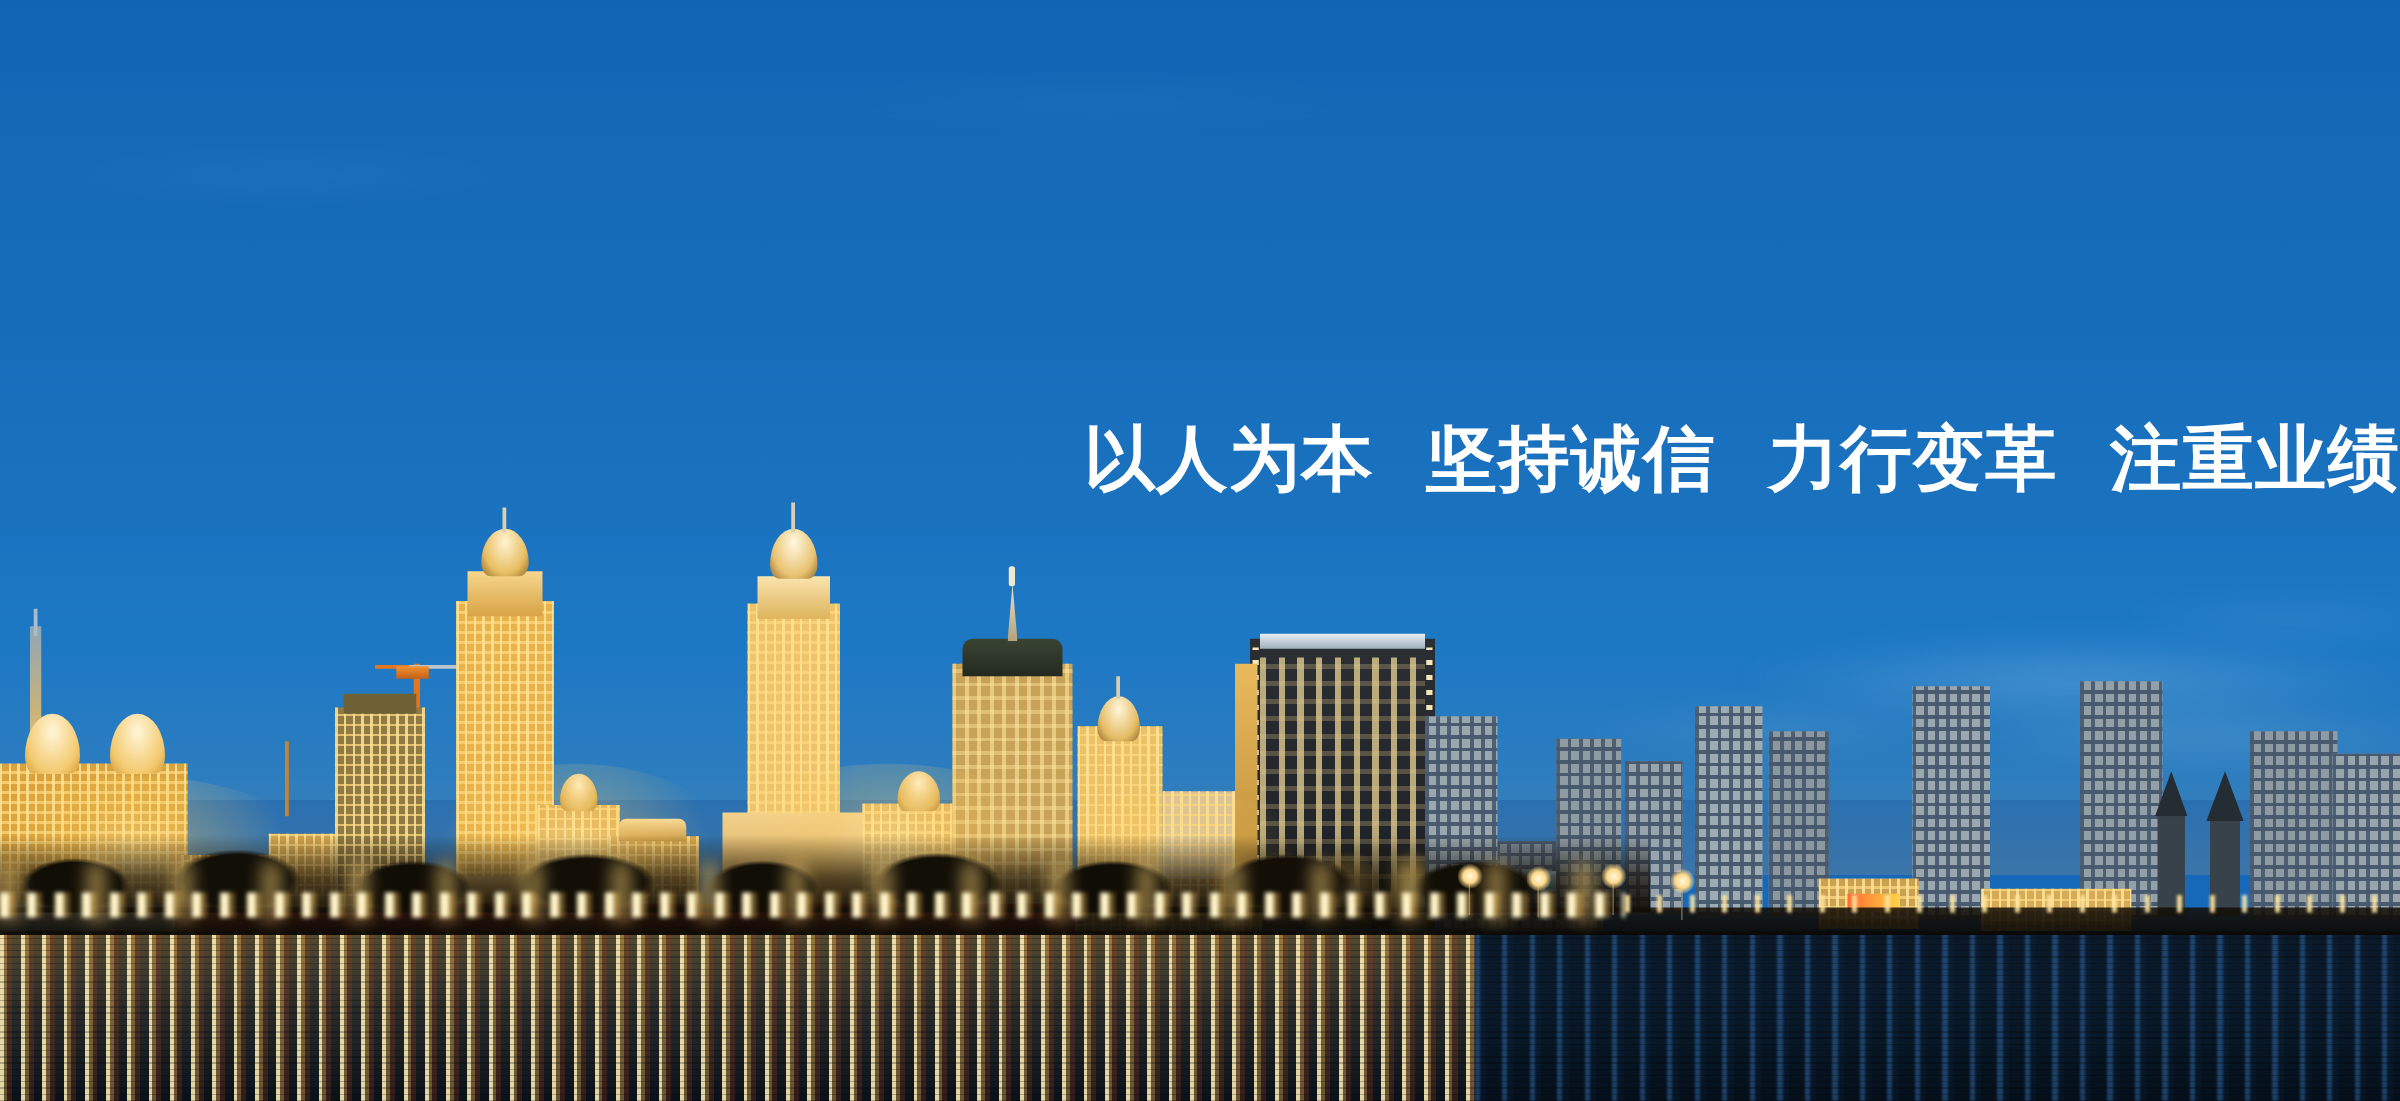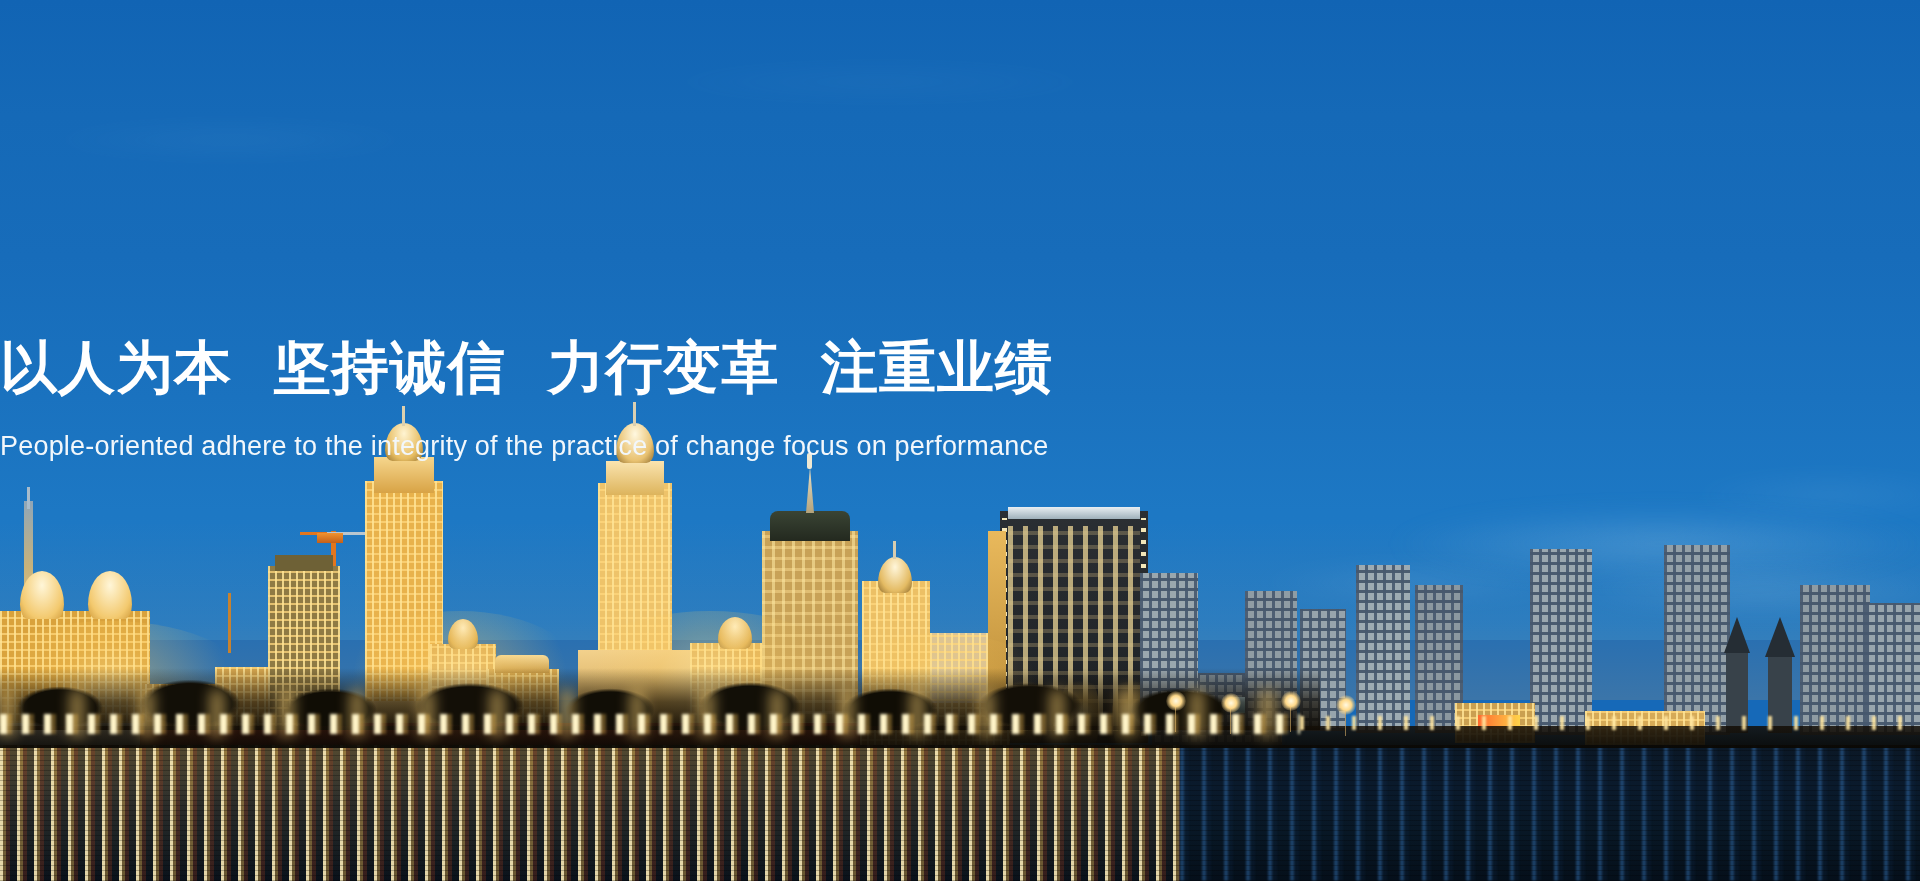"以人为本 坚持诚信 力行变革 注重业绩" .textwrap { text-align: left -> right }
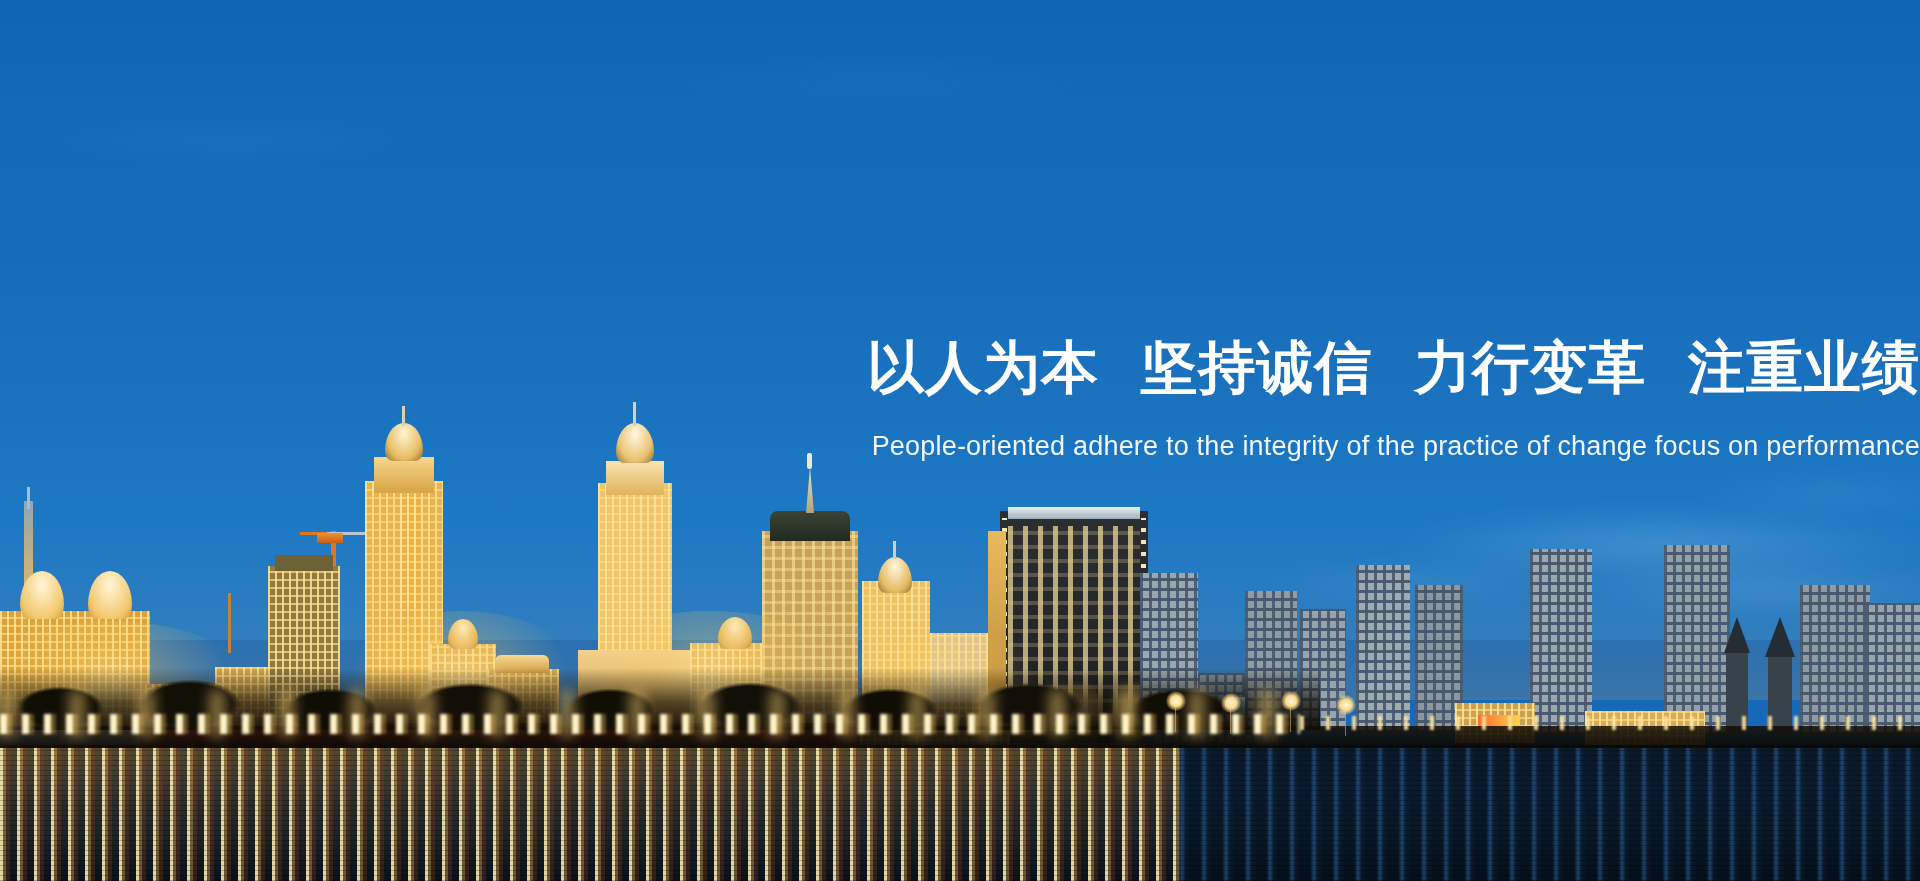"People-oriented adhere to the integrity" div.subtitle { html: <div>People-oriented adhere to the integrity of the practice of change focus on performance</div> -> none }
